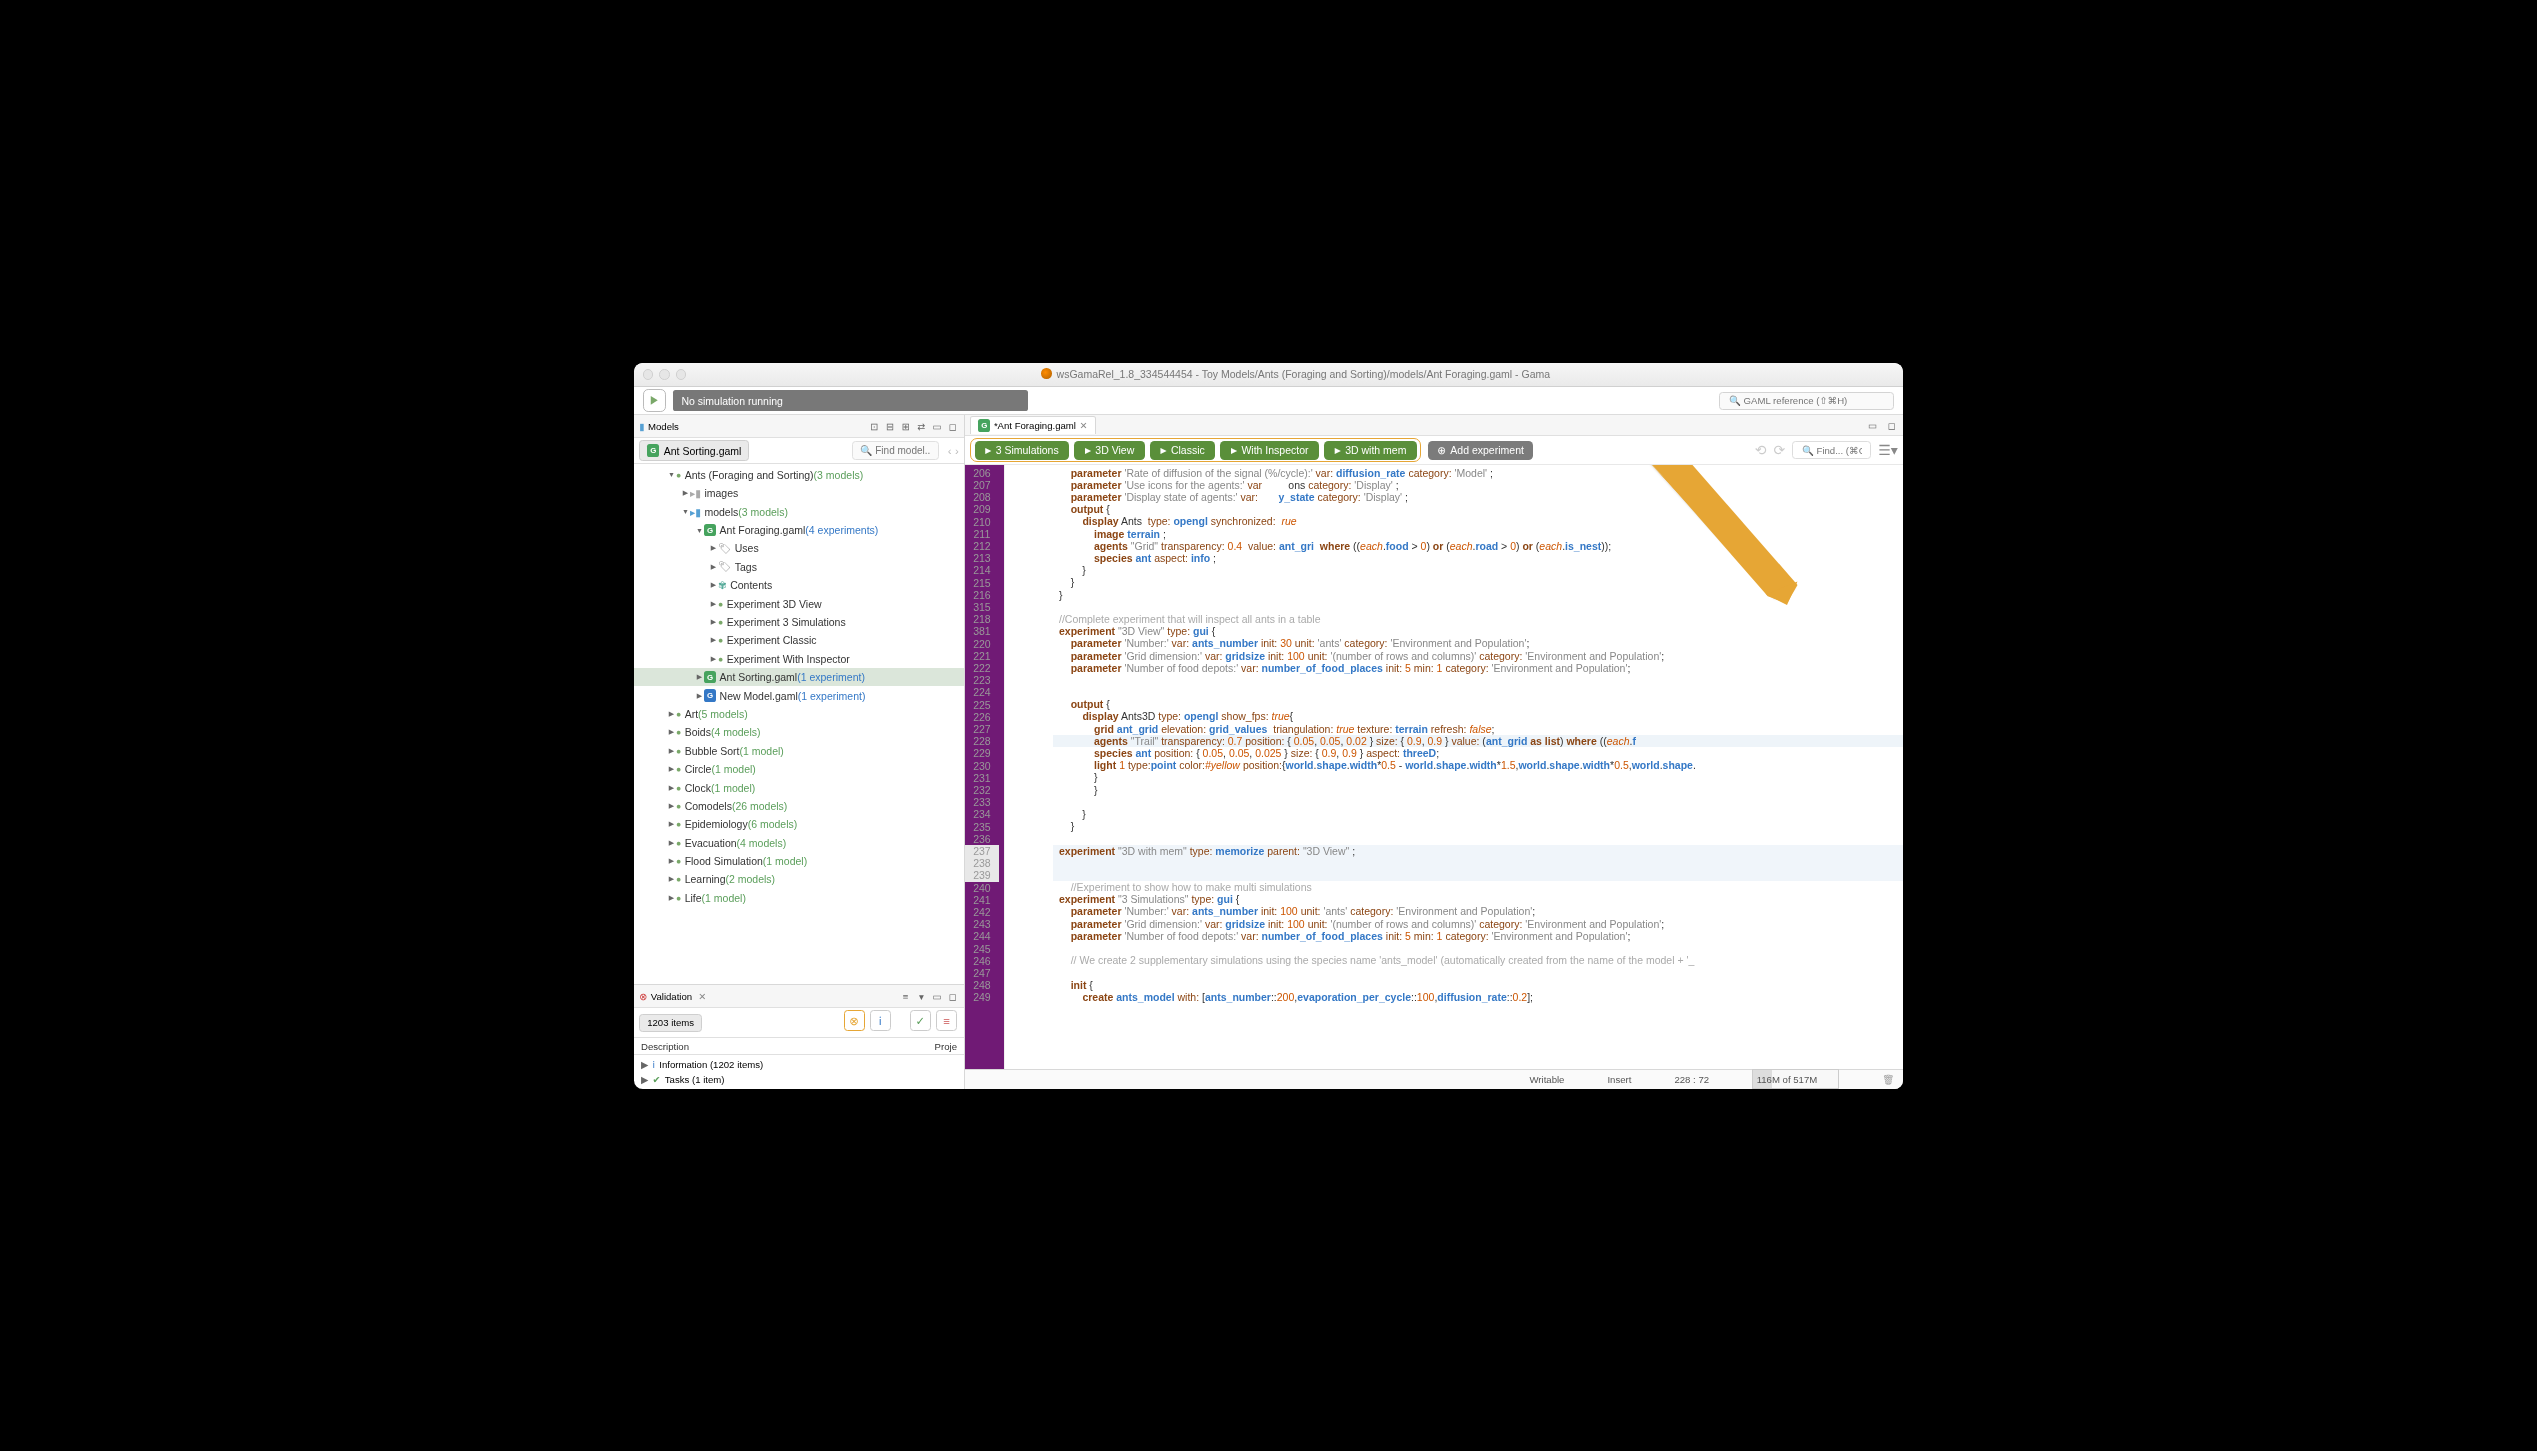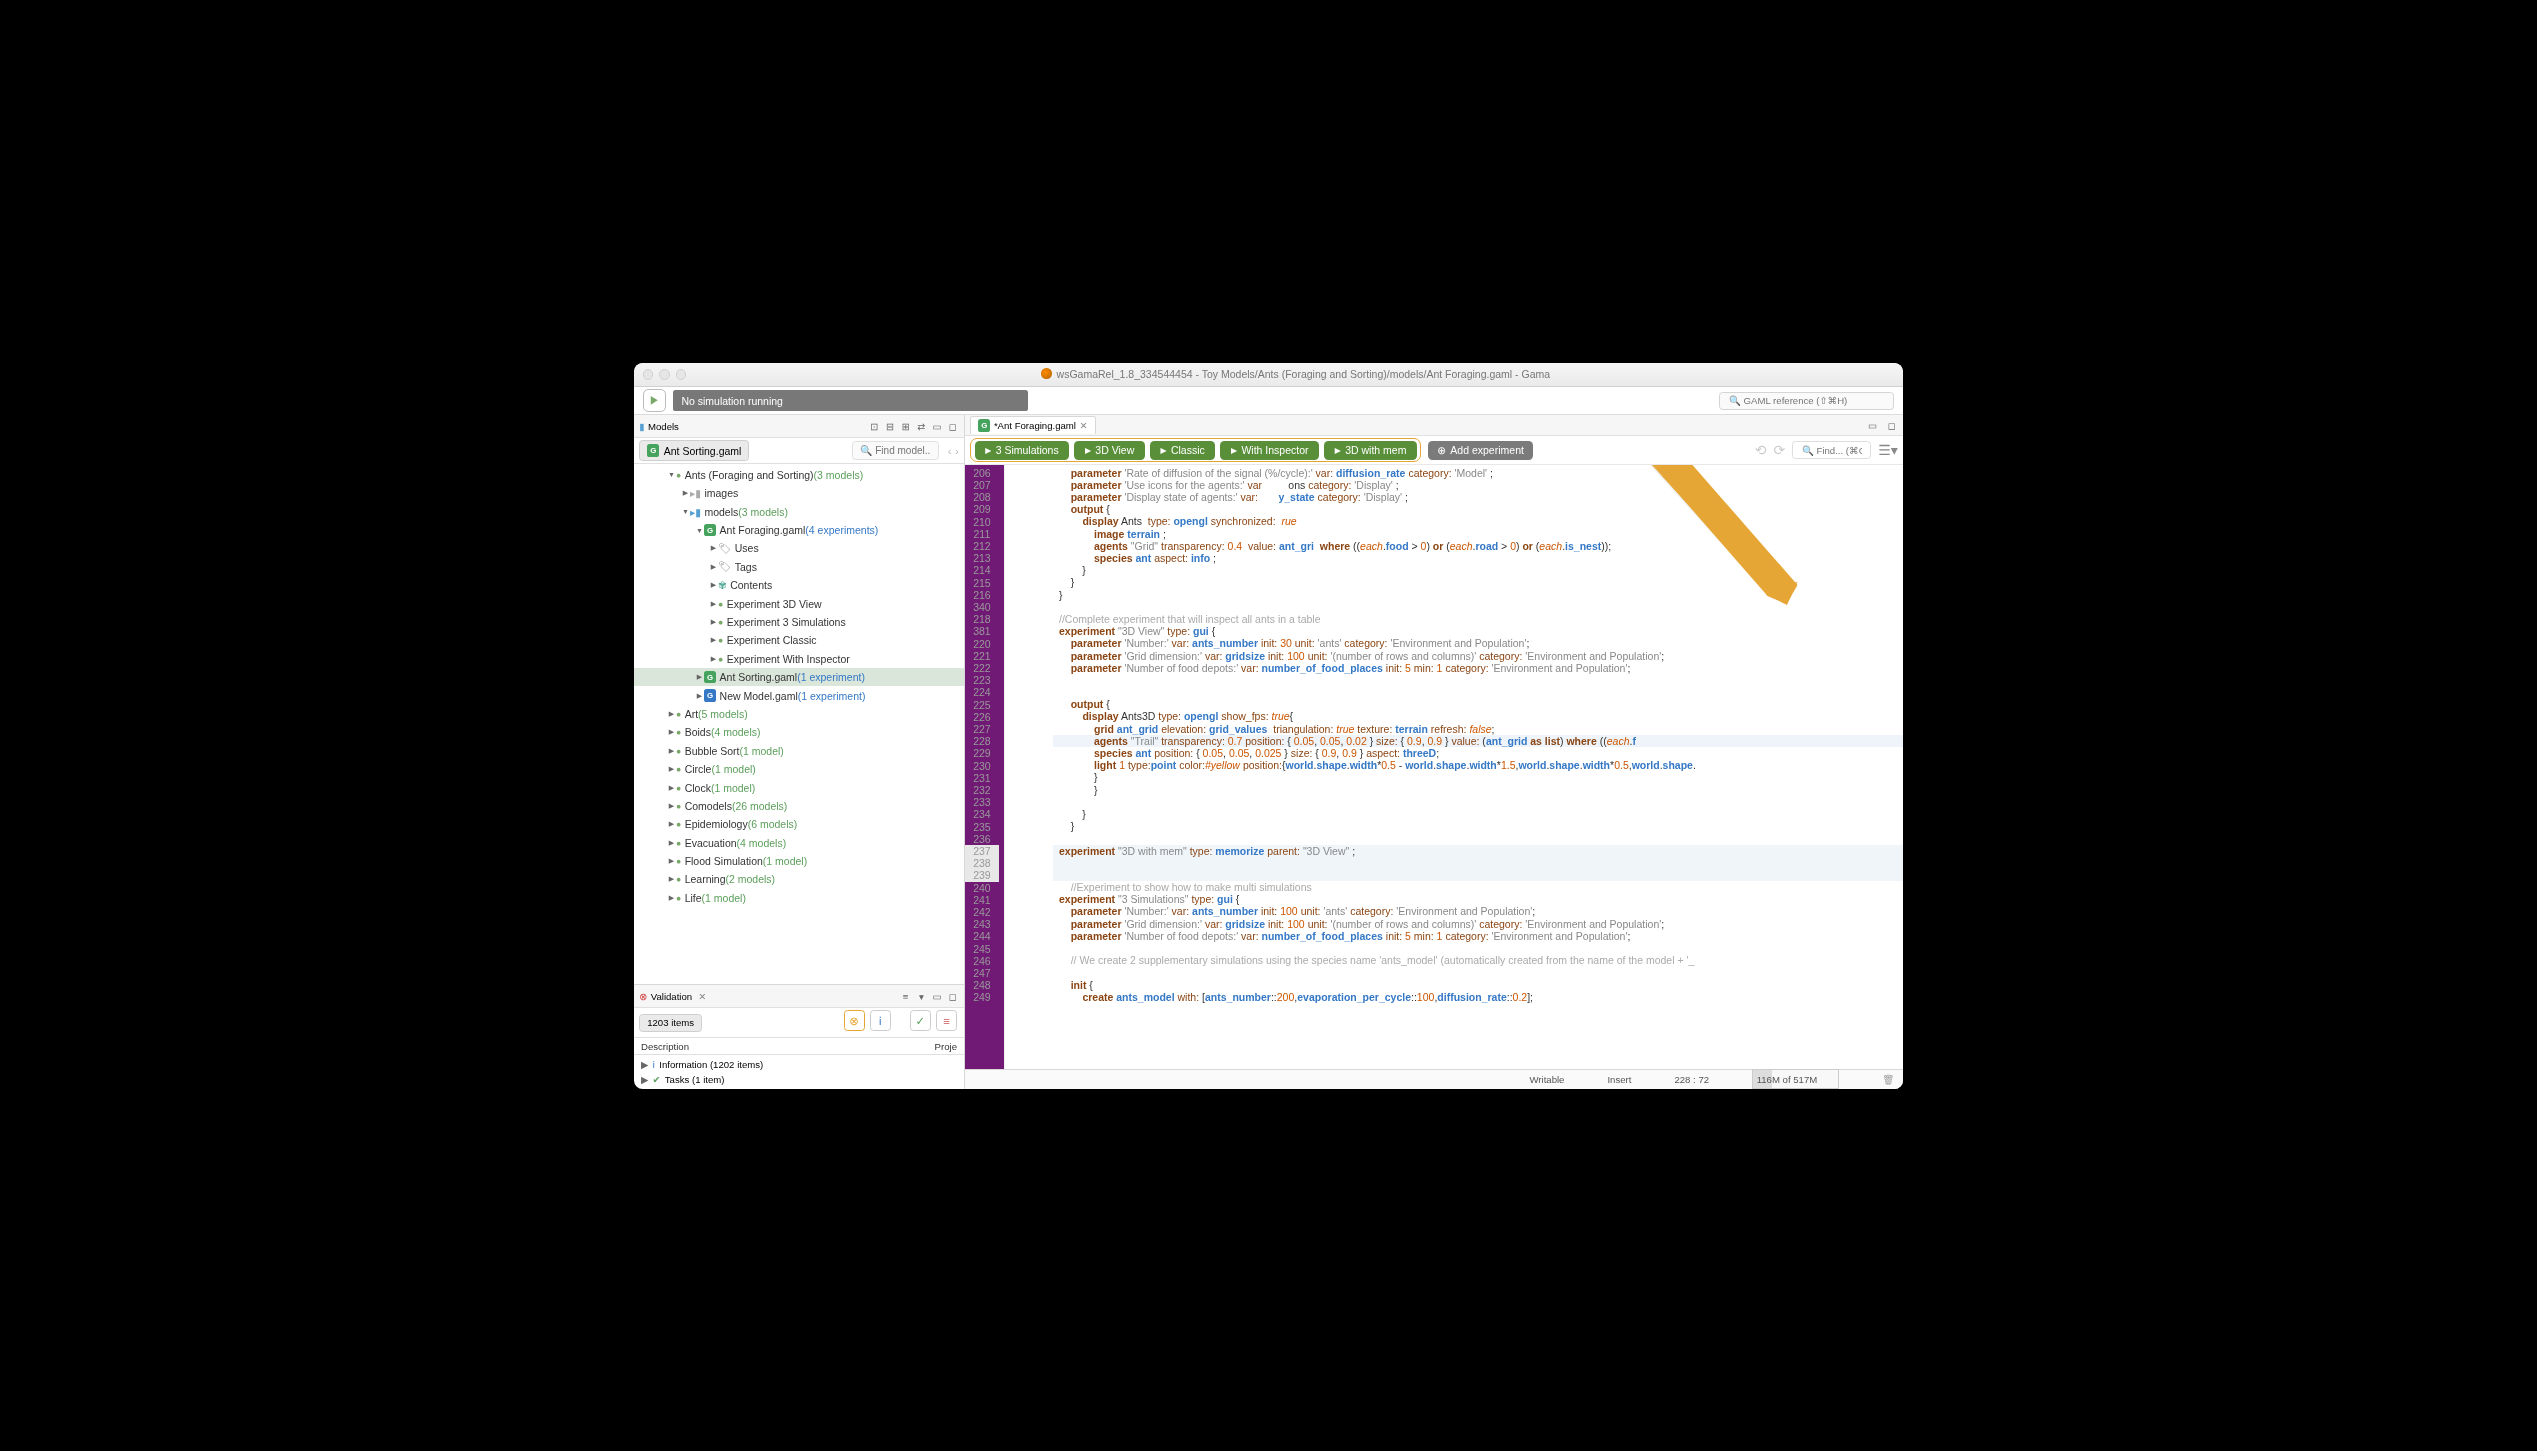"340" div { text: 340 -> 315 }
